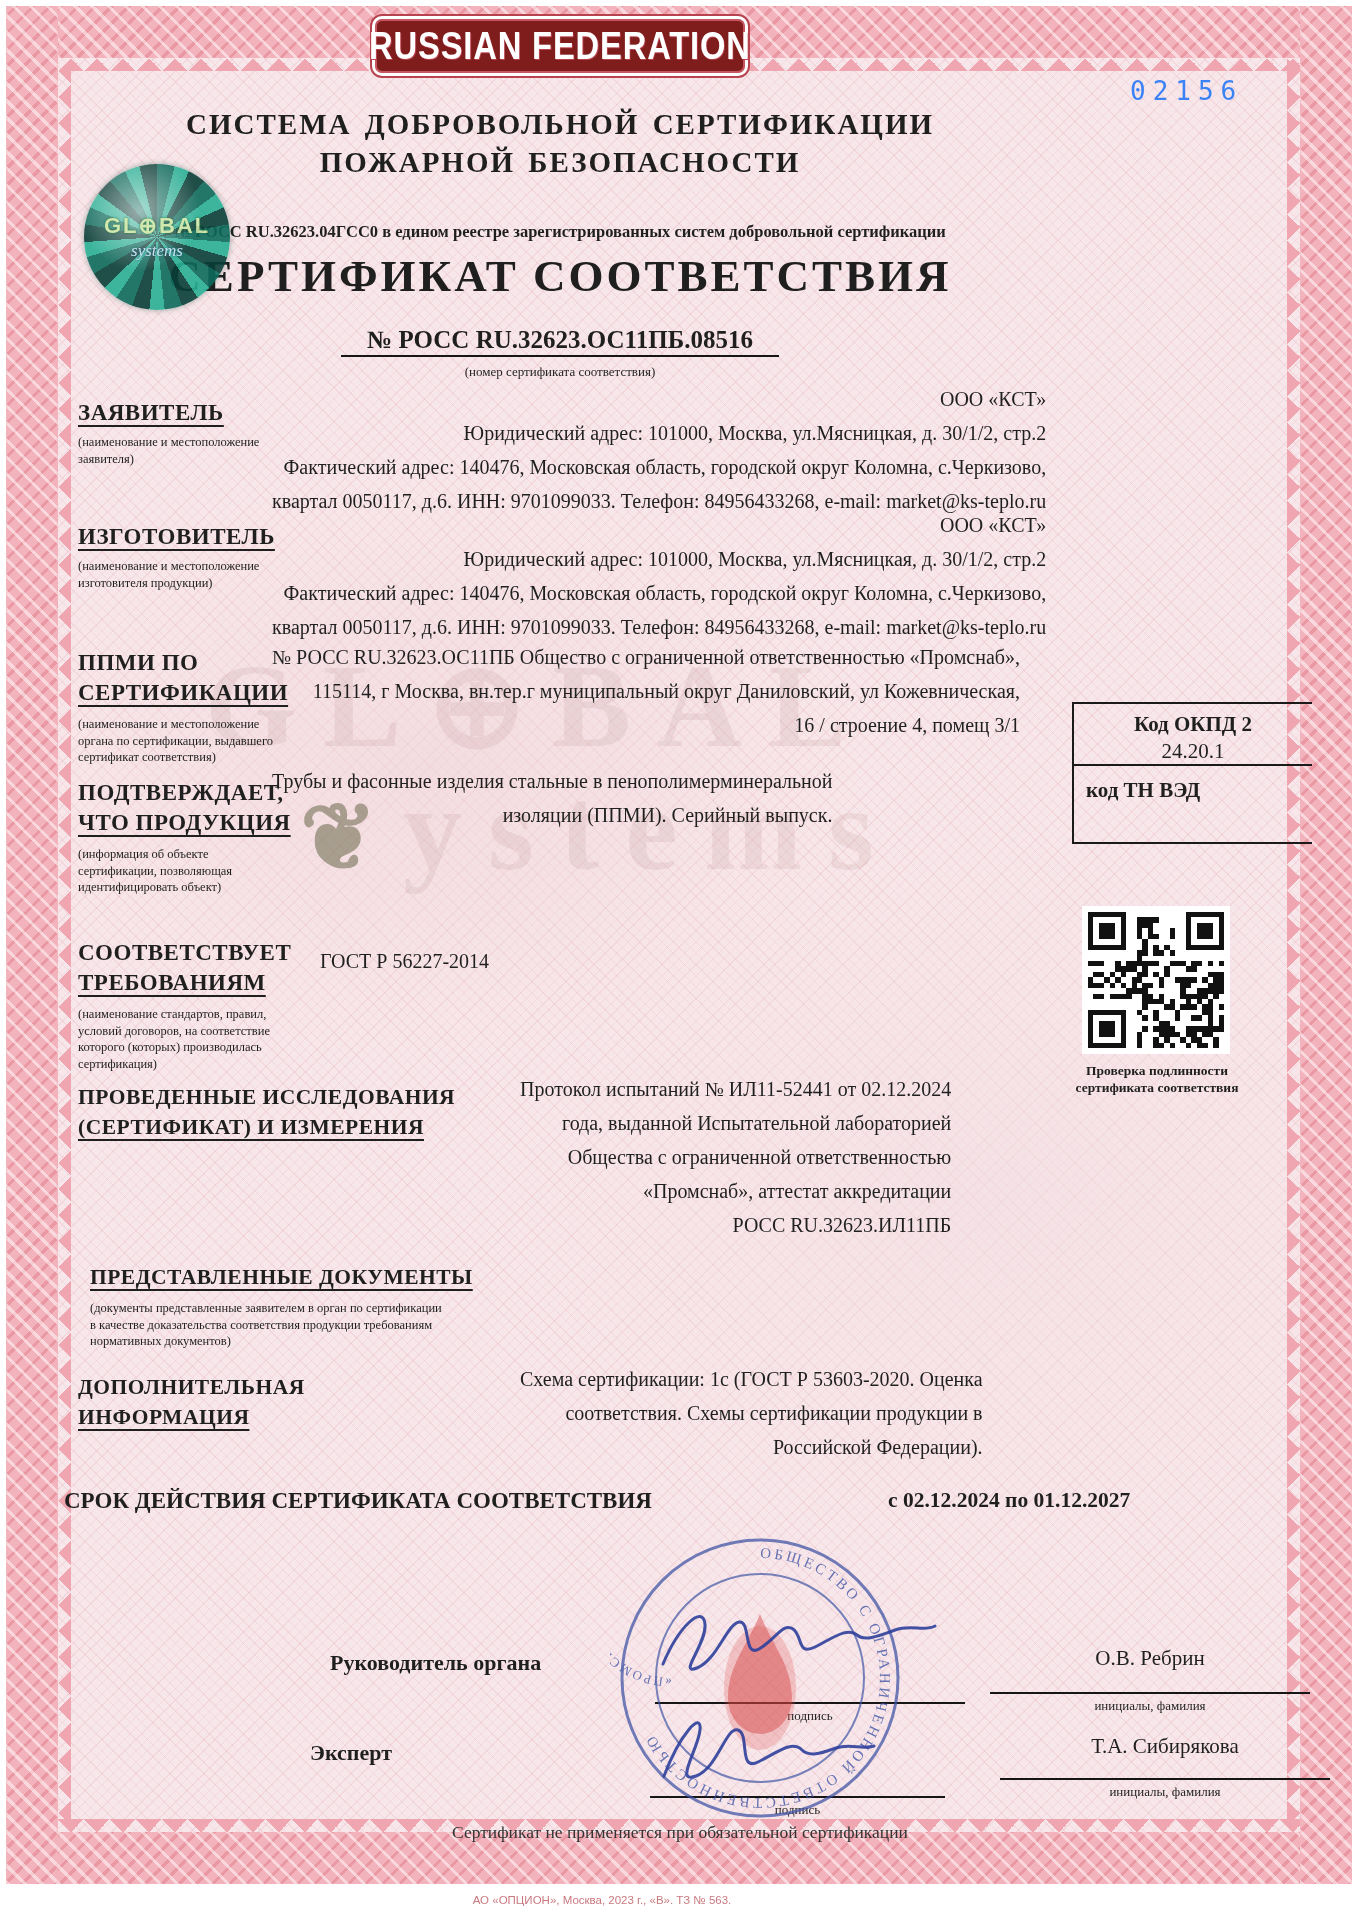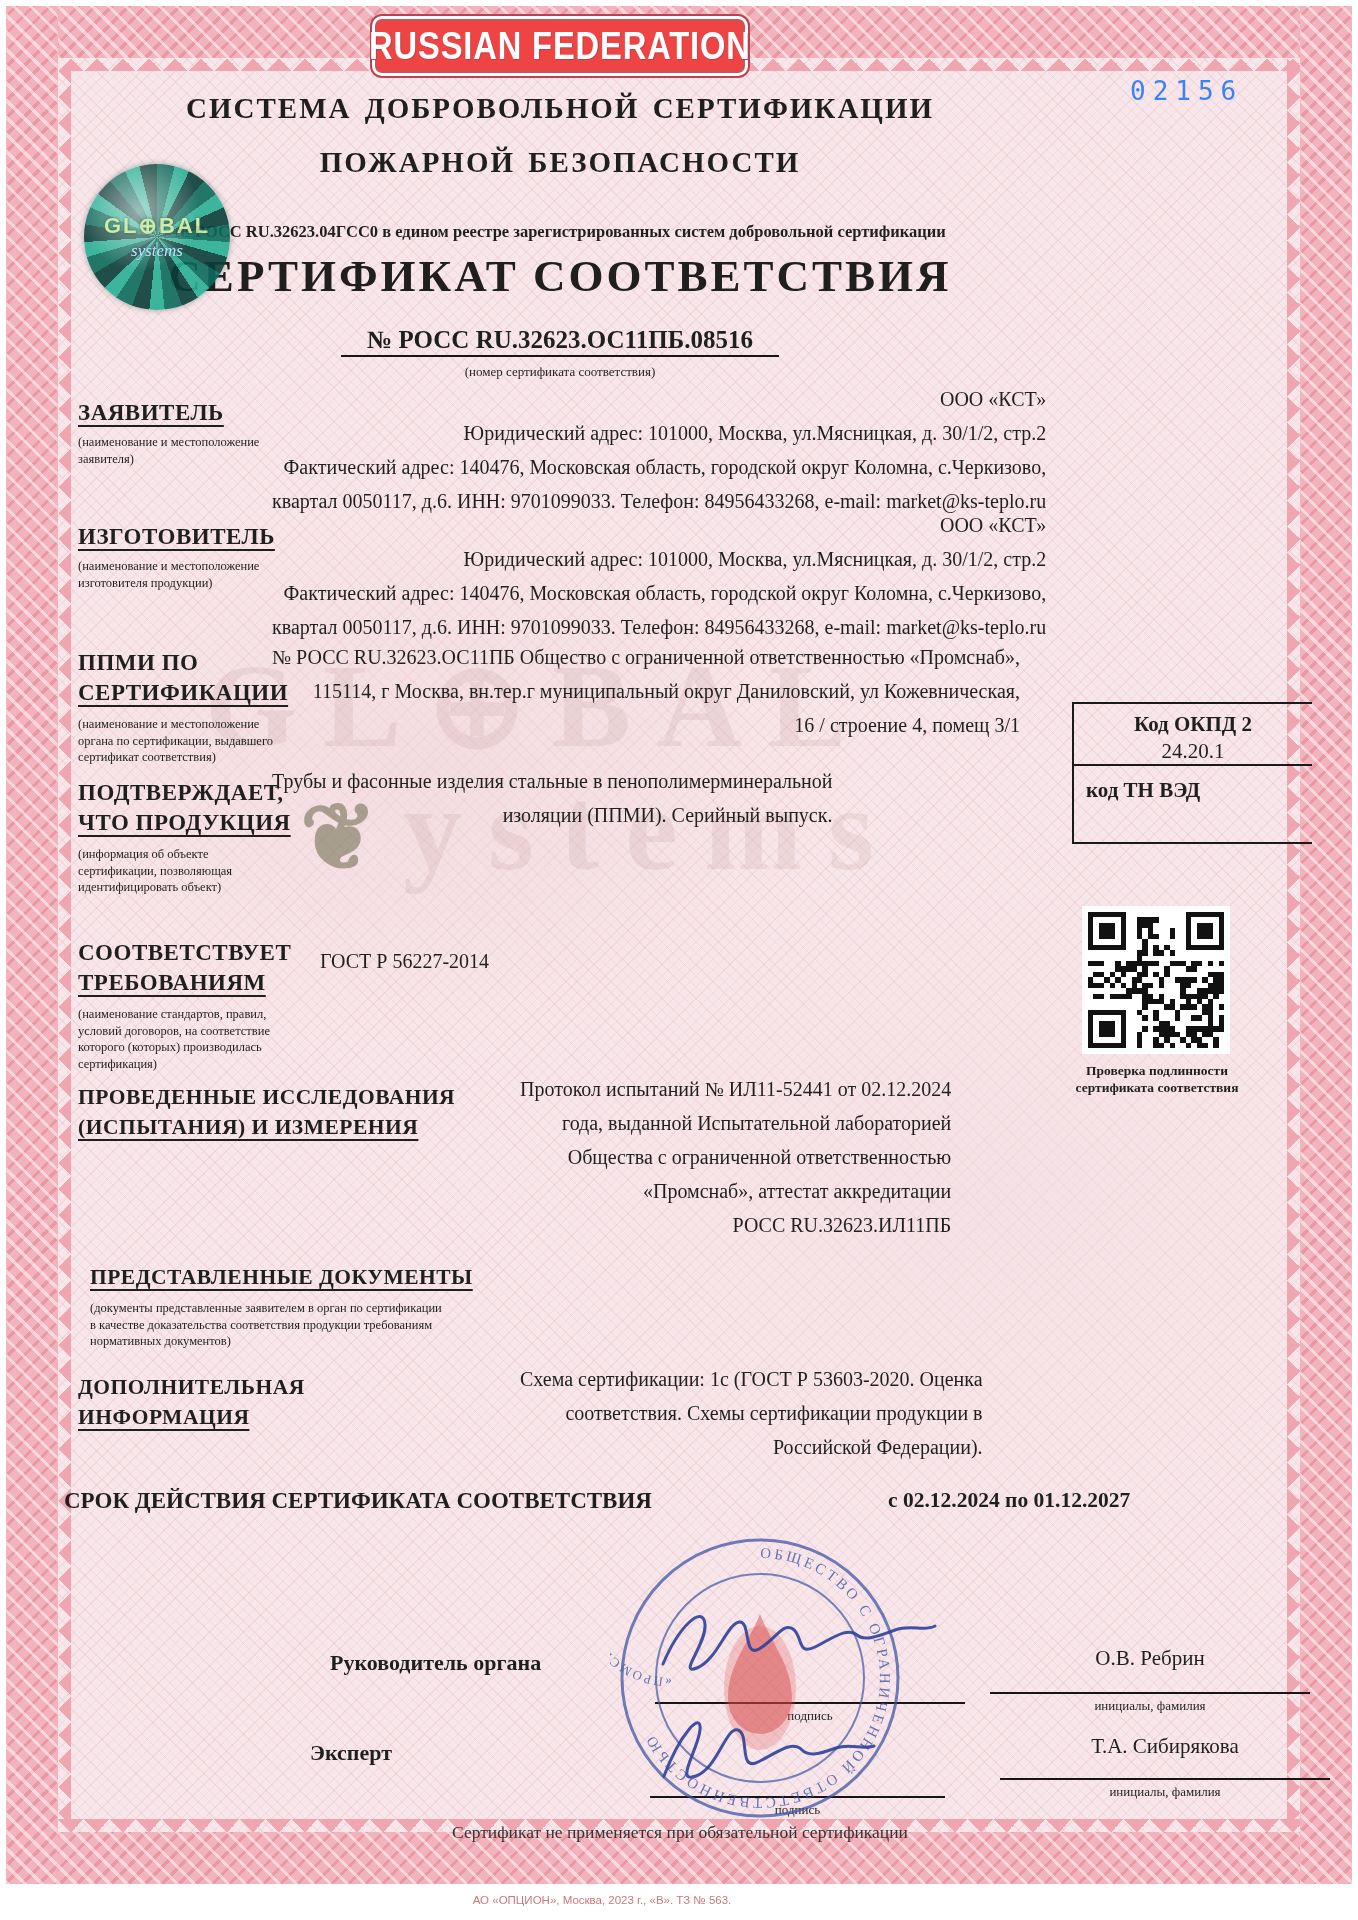"RUSSIAN FEDERATION" #banner { background: #ef4444 -> #7f1d1d }
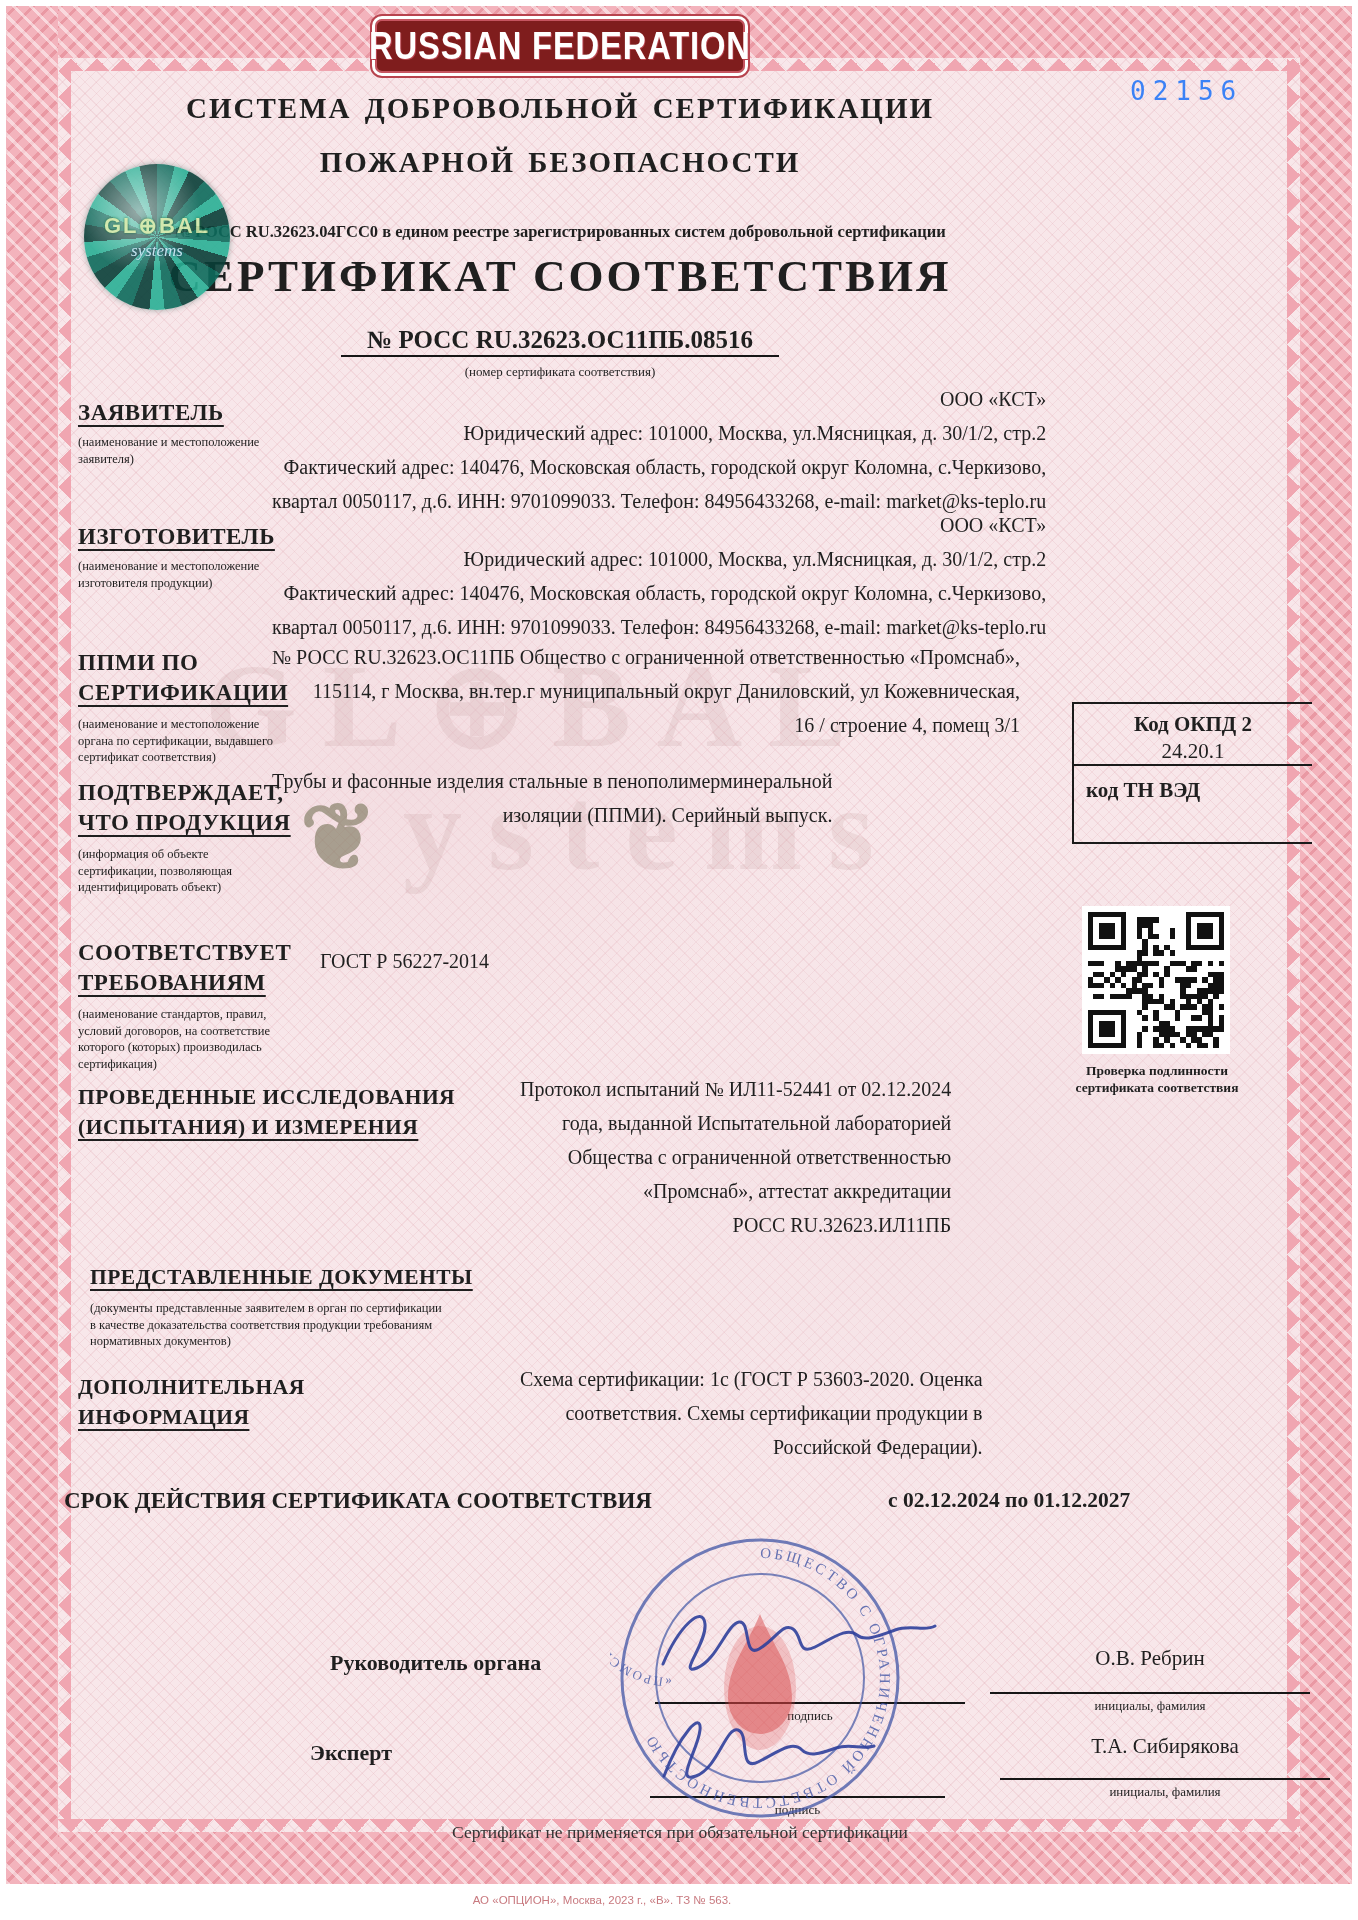"СИСТЕМА ДОБРОВОЛЬНОЙ СЕРТИФИКАЦИИ" div.abs { top: 92px -> 108px }
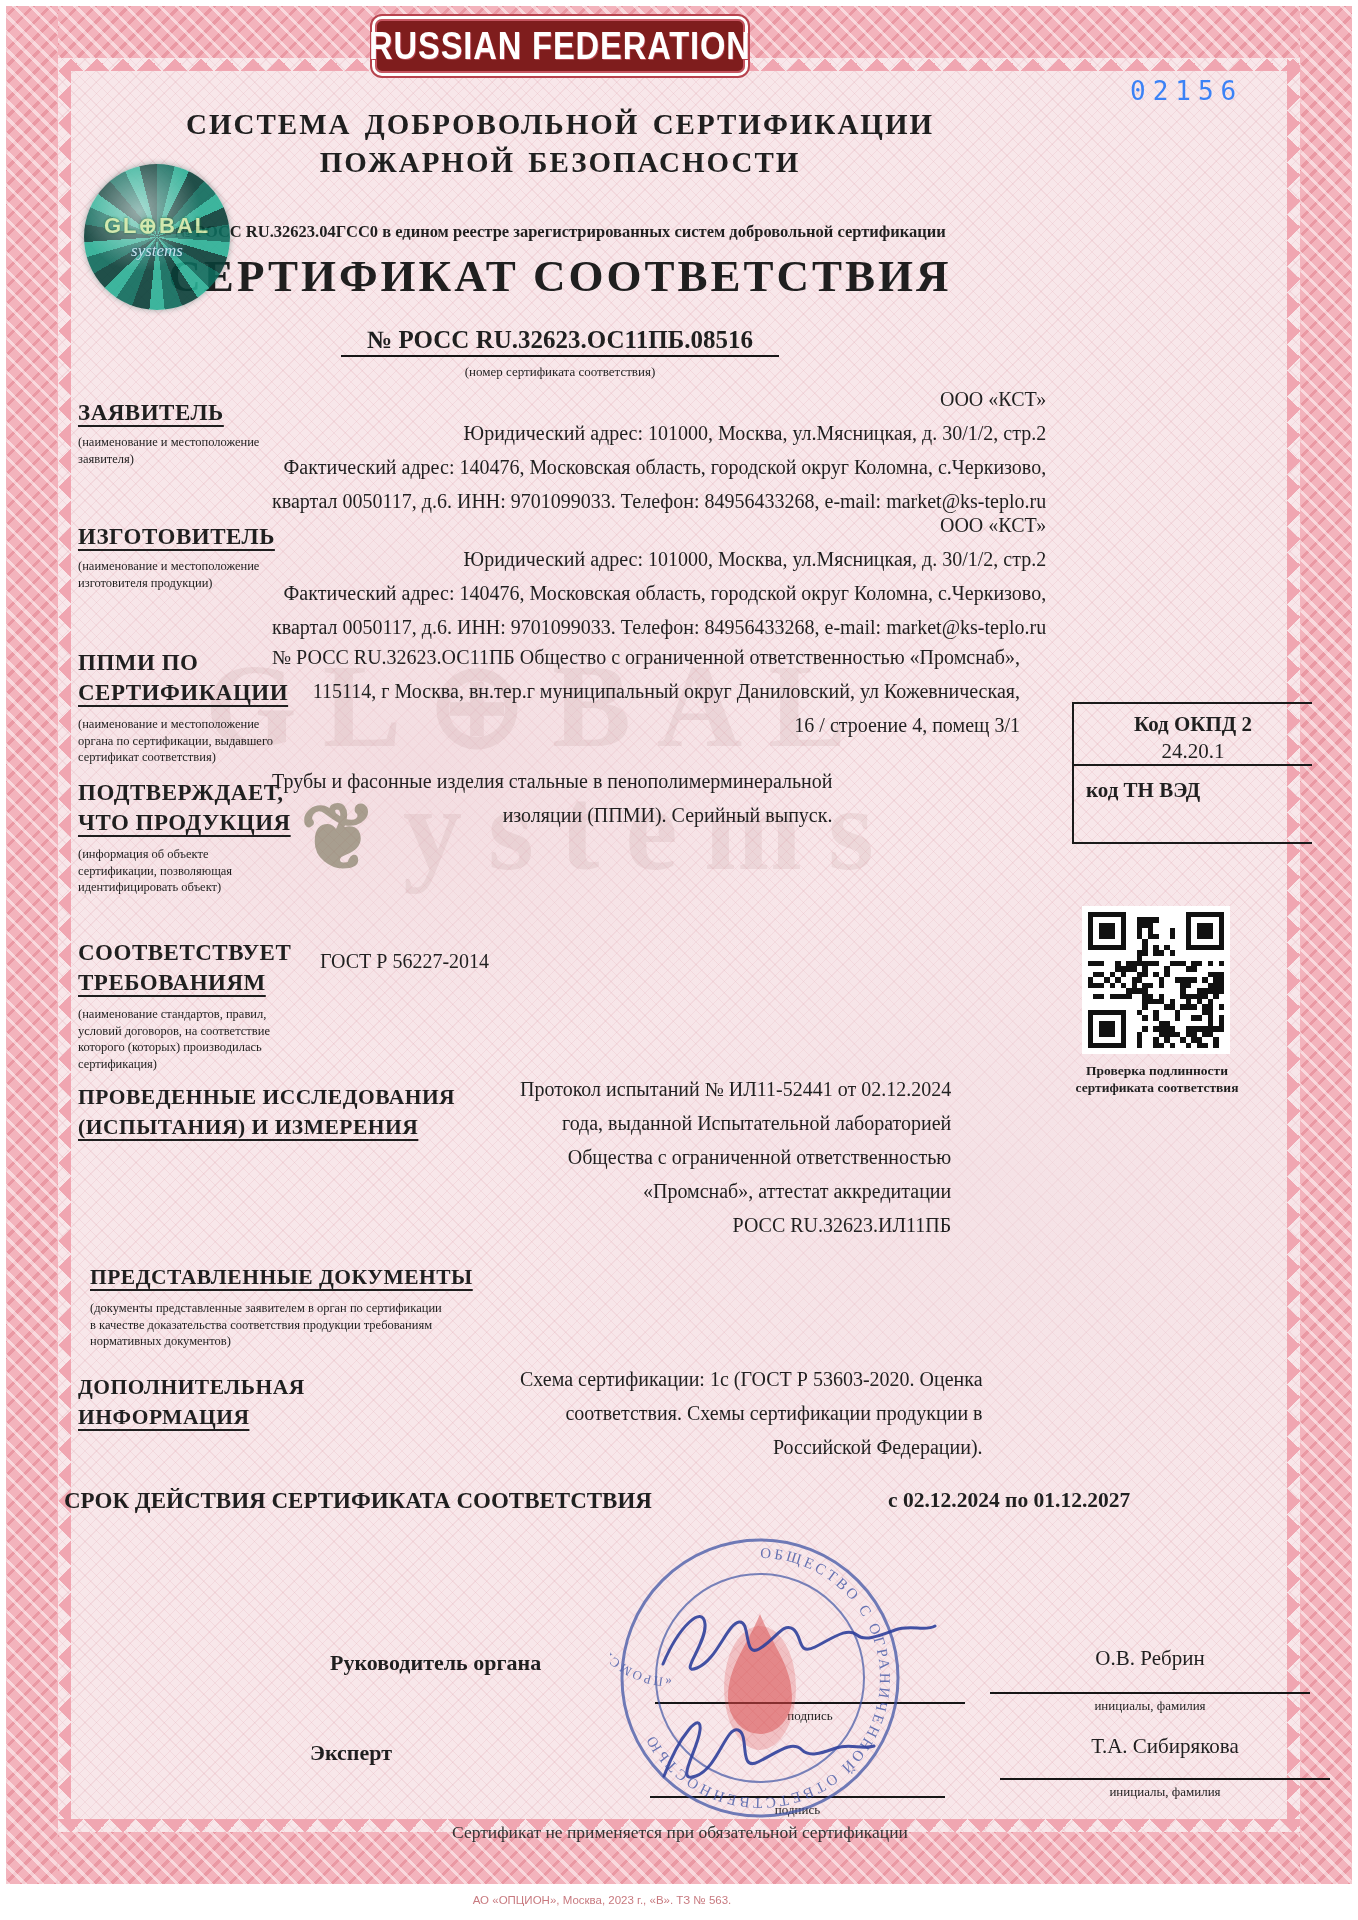"(ИСПЫТАНИЯ) И ИЗМЕРЕНИЯ" div.abs { text: ИСПЫТАНИЯ -> СЕРТИФИКАТ }
